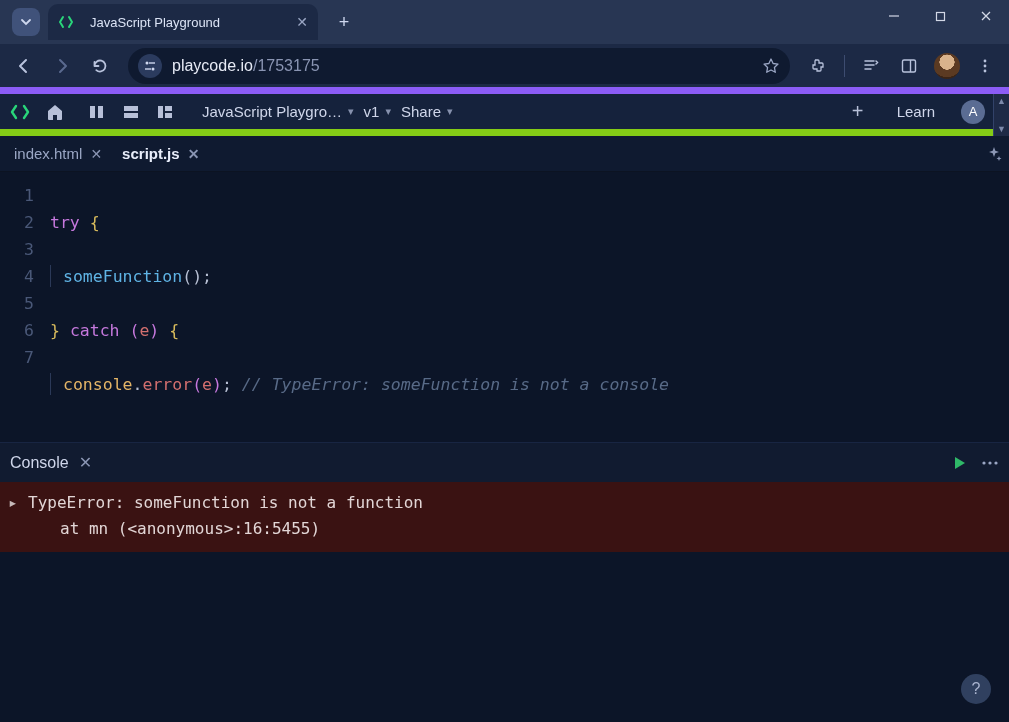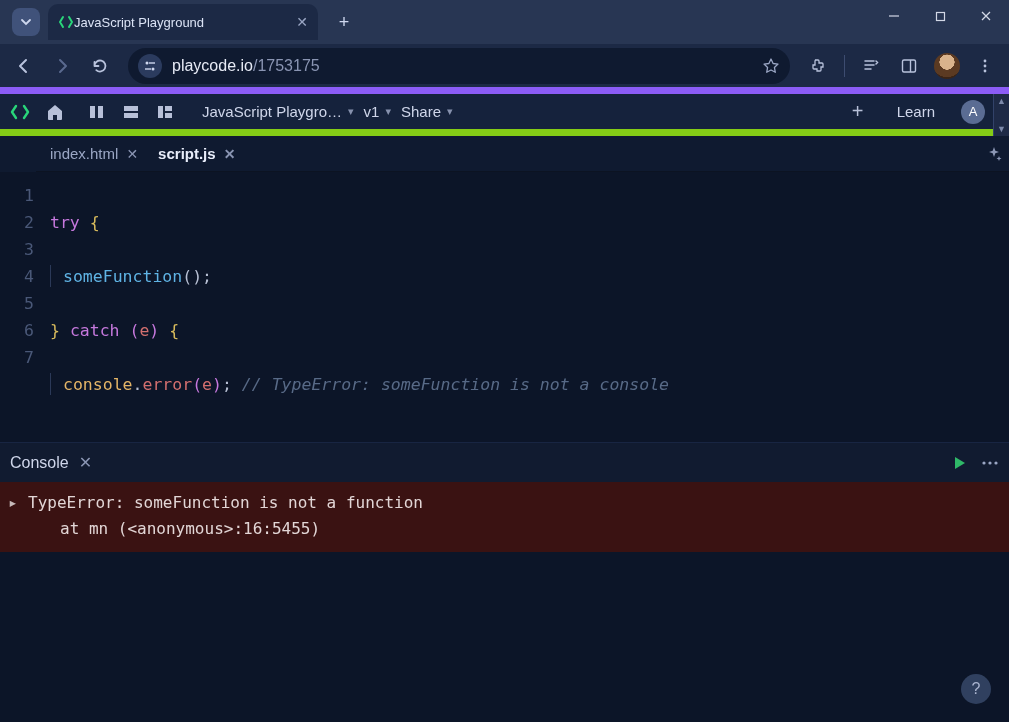"JavaScript Playground" .tab { gap: 0 -> 16px }
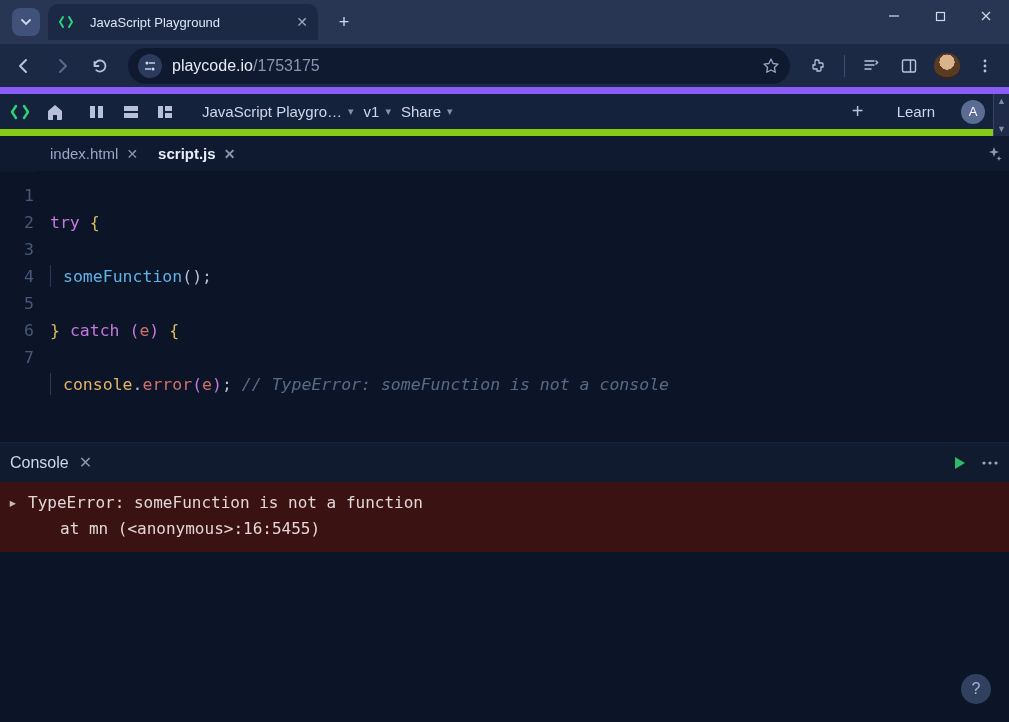"index.html" .filetabs { margin-left: 36px -> none }
